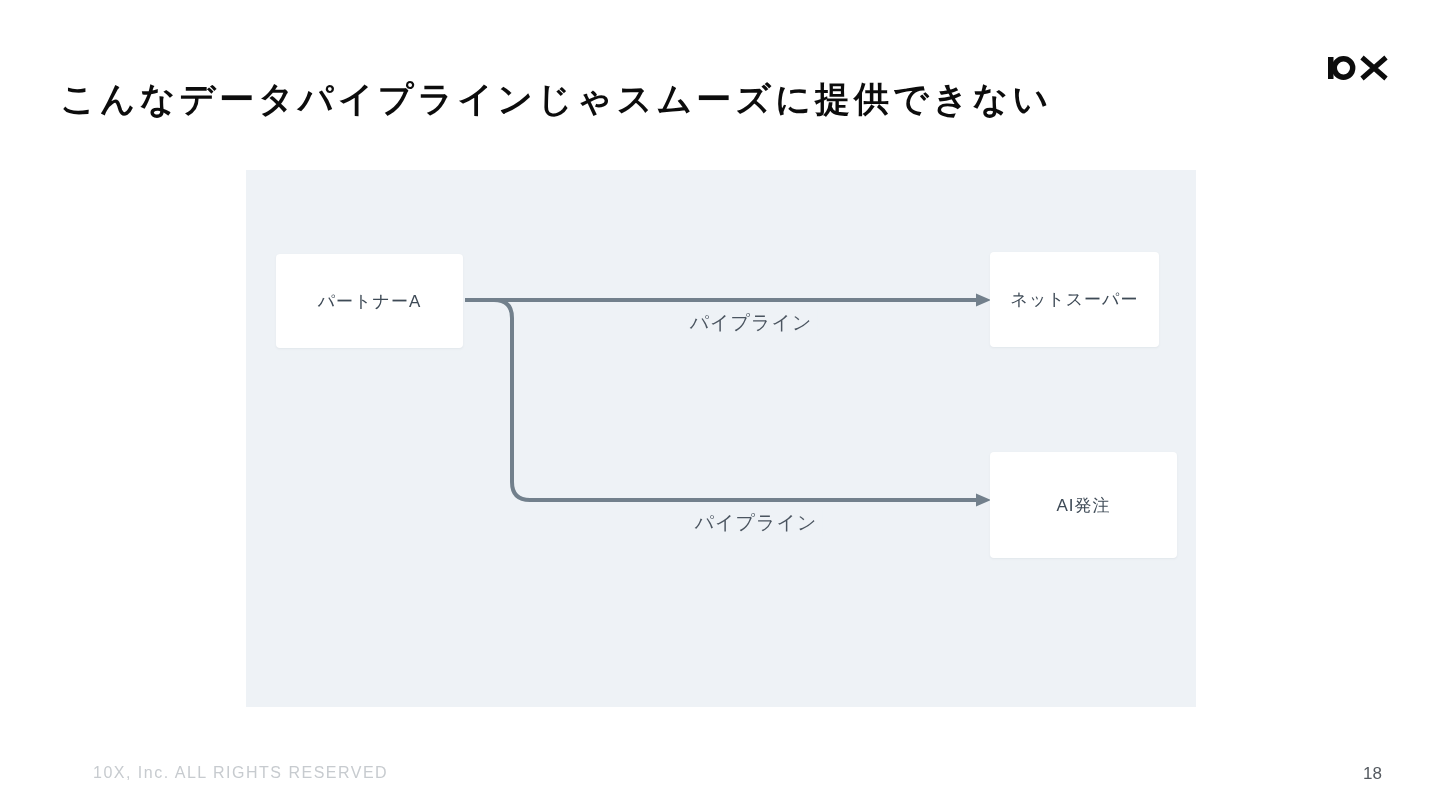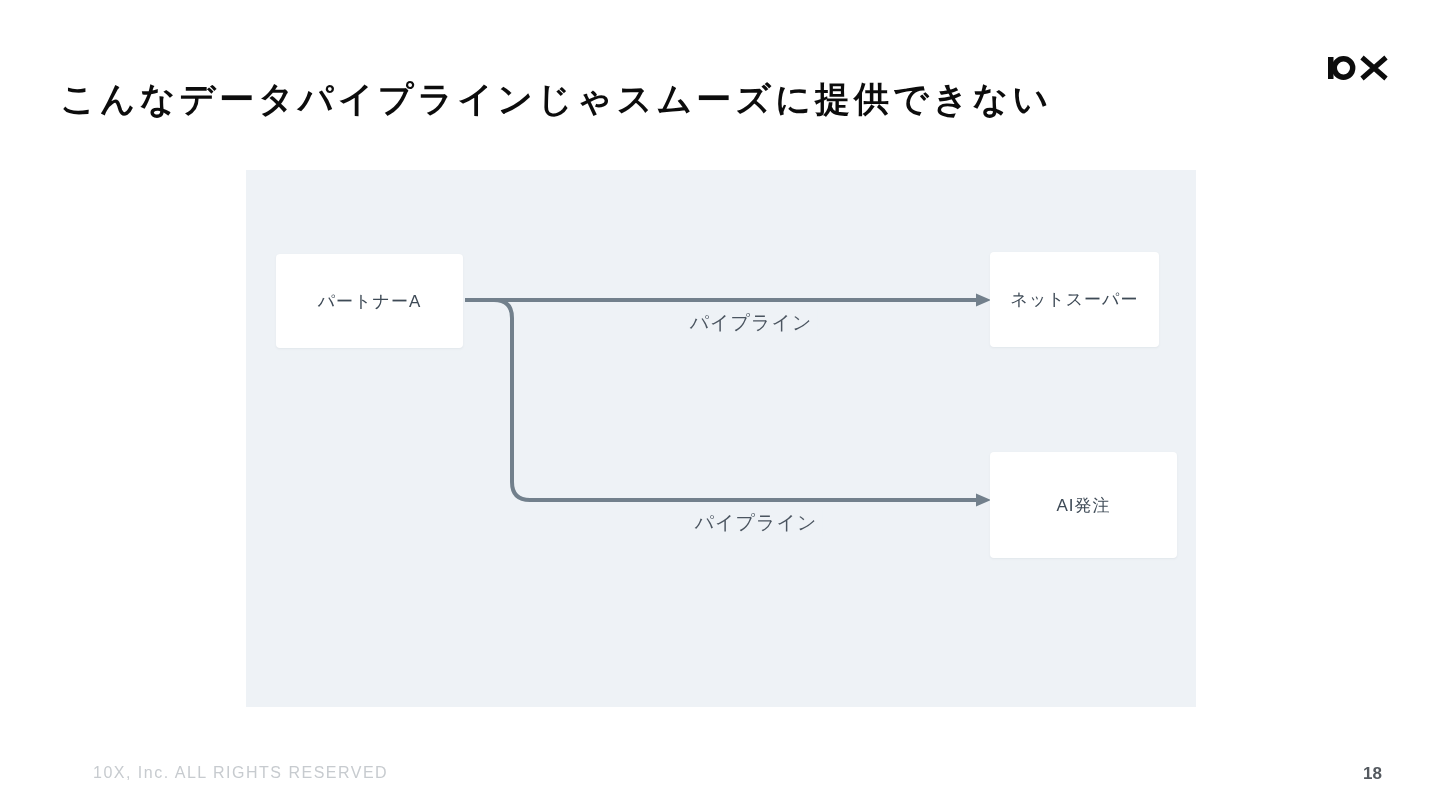"18" .page-number { font-weight: 700 -> 400 }
